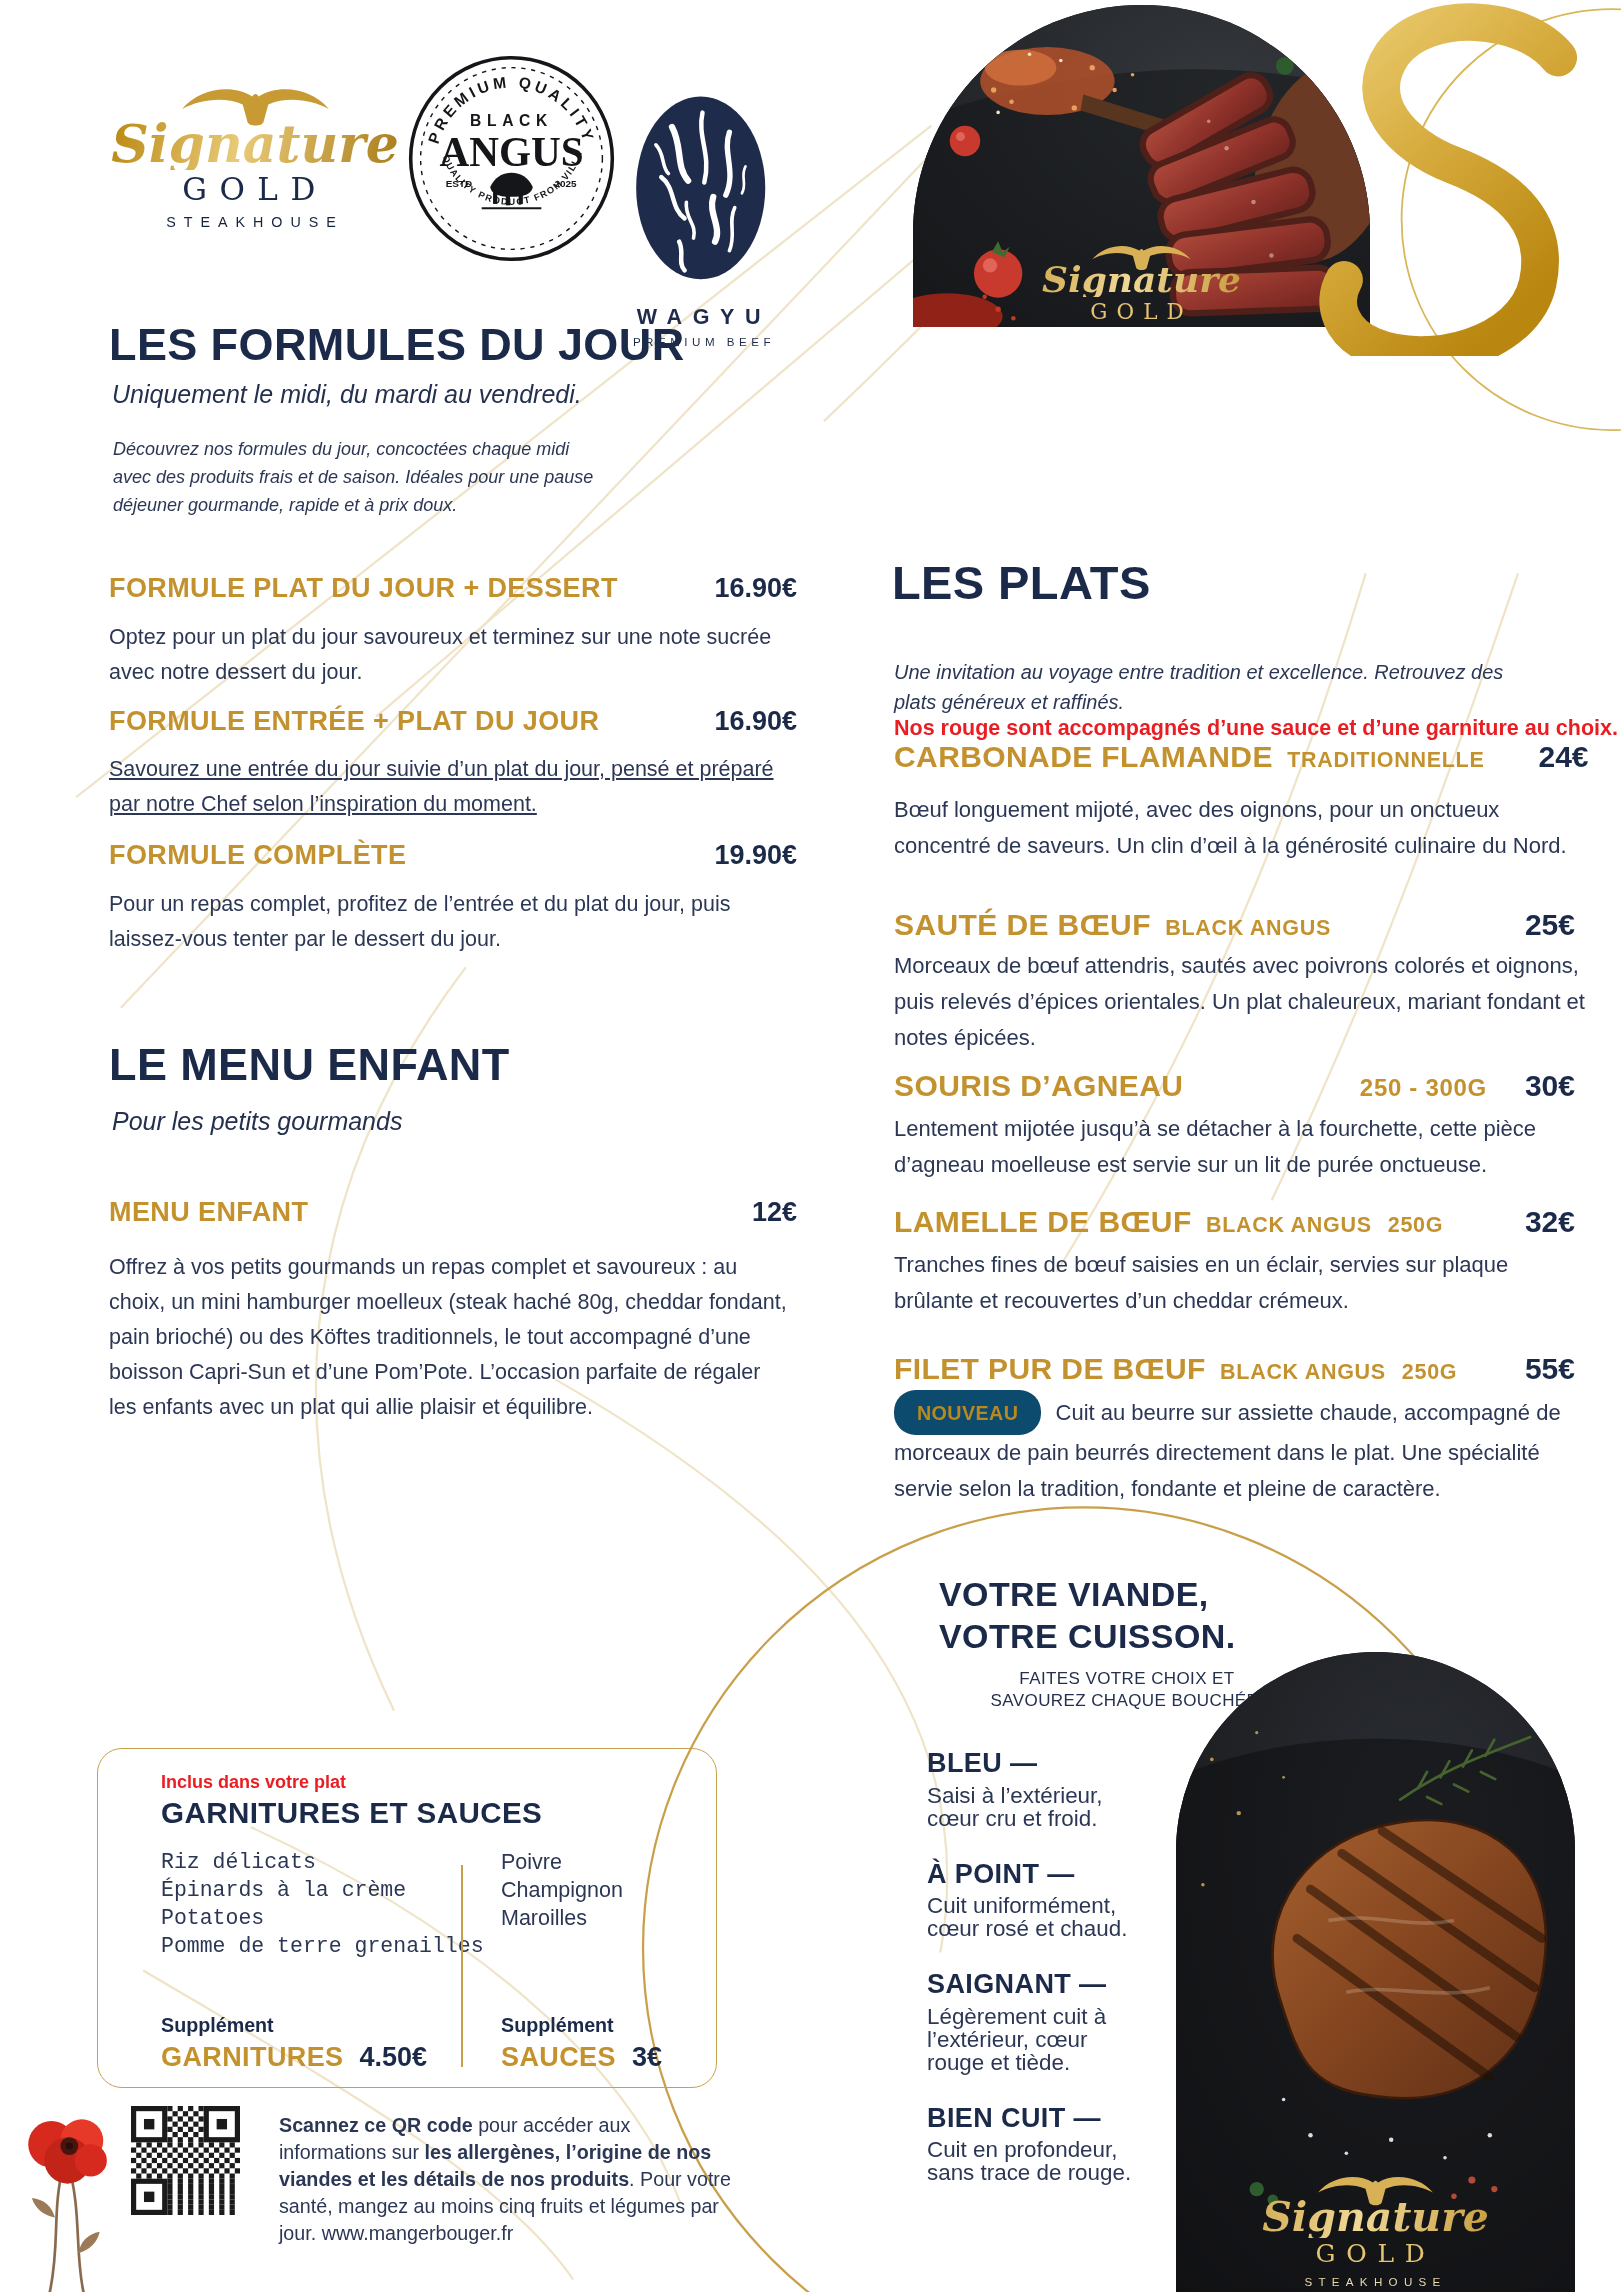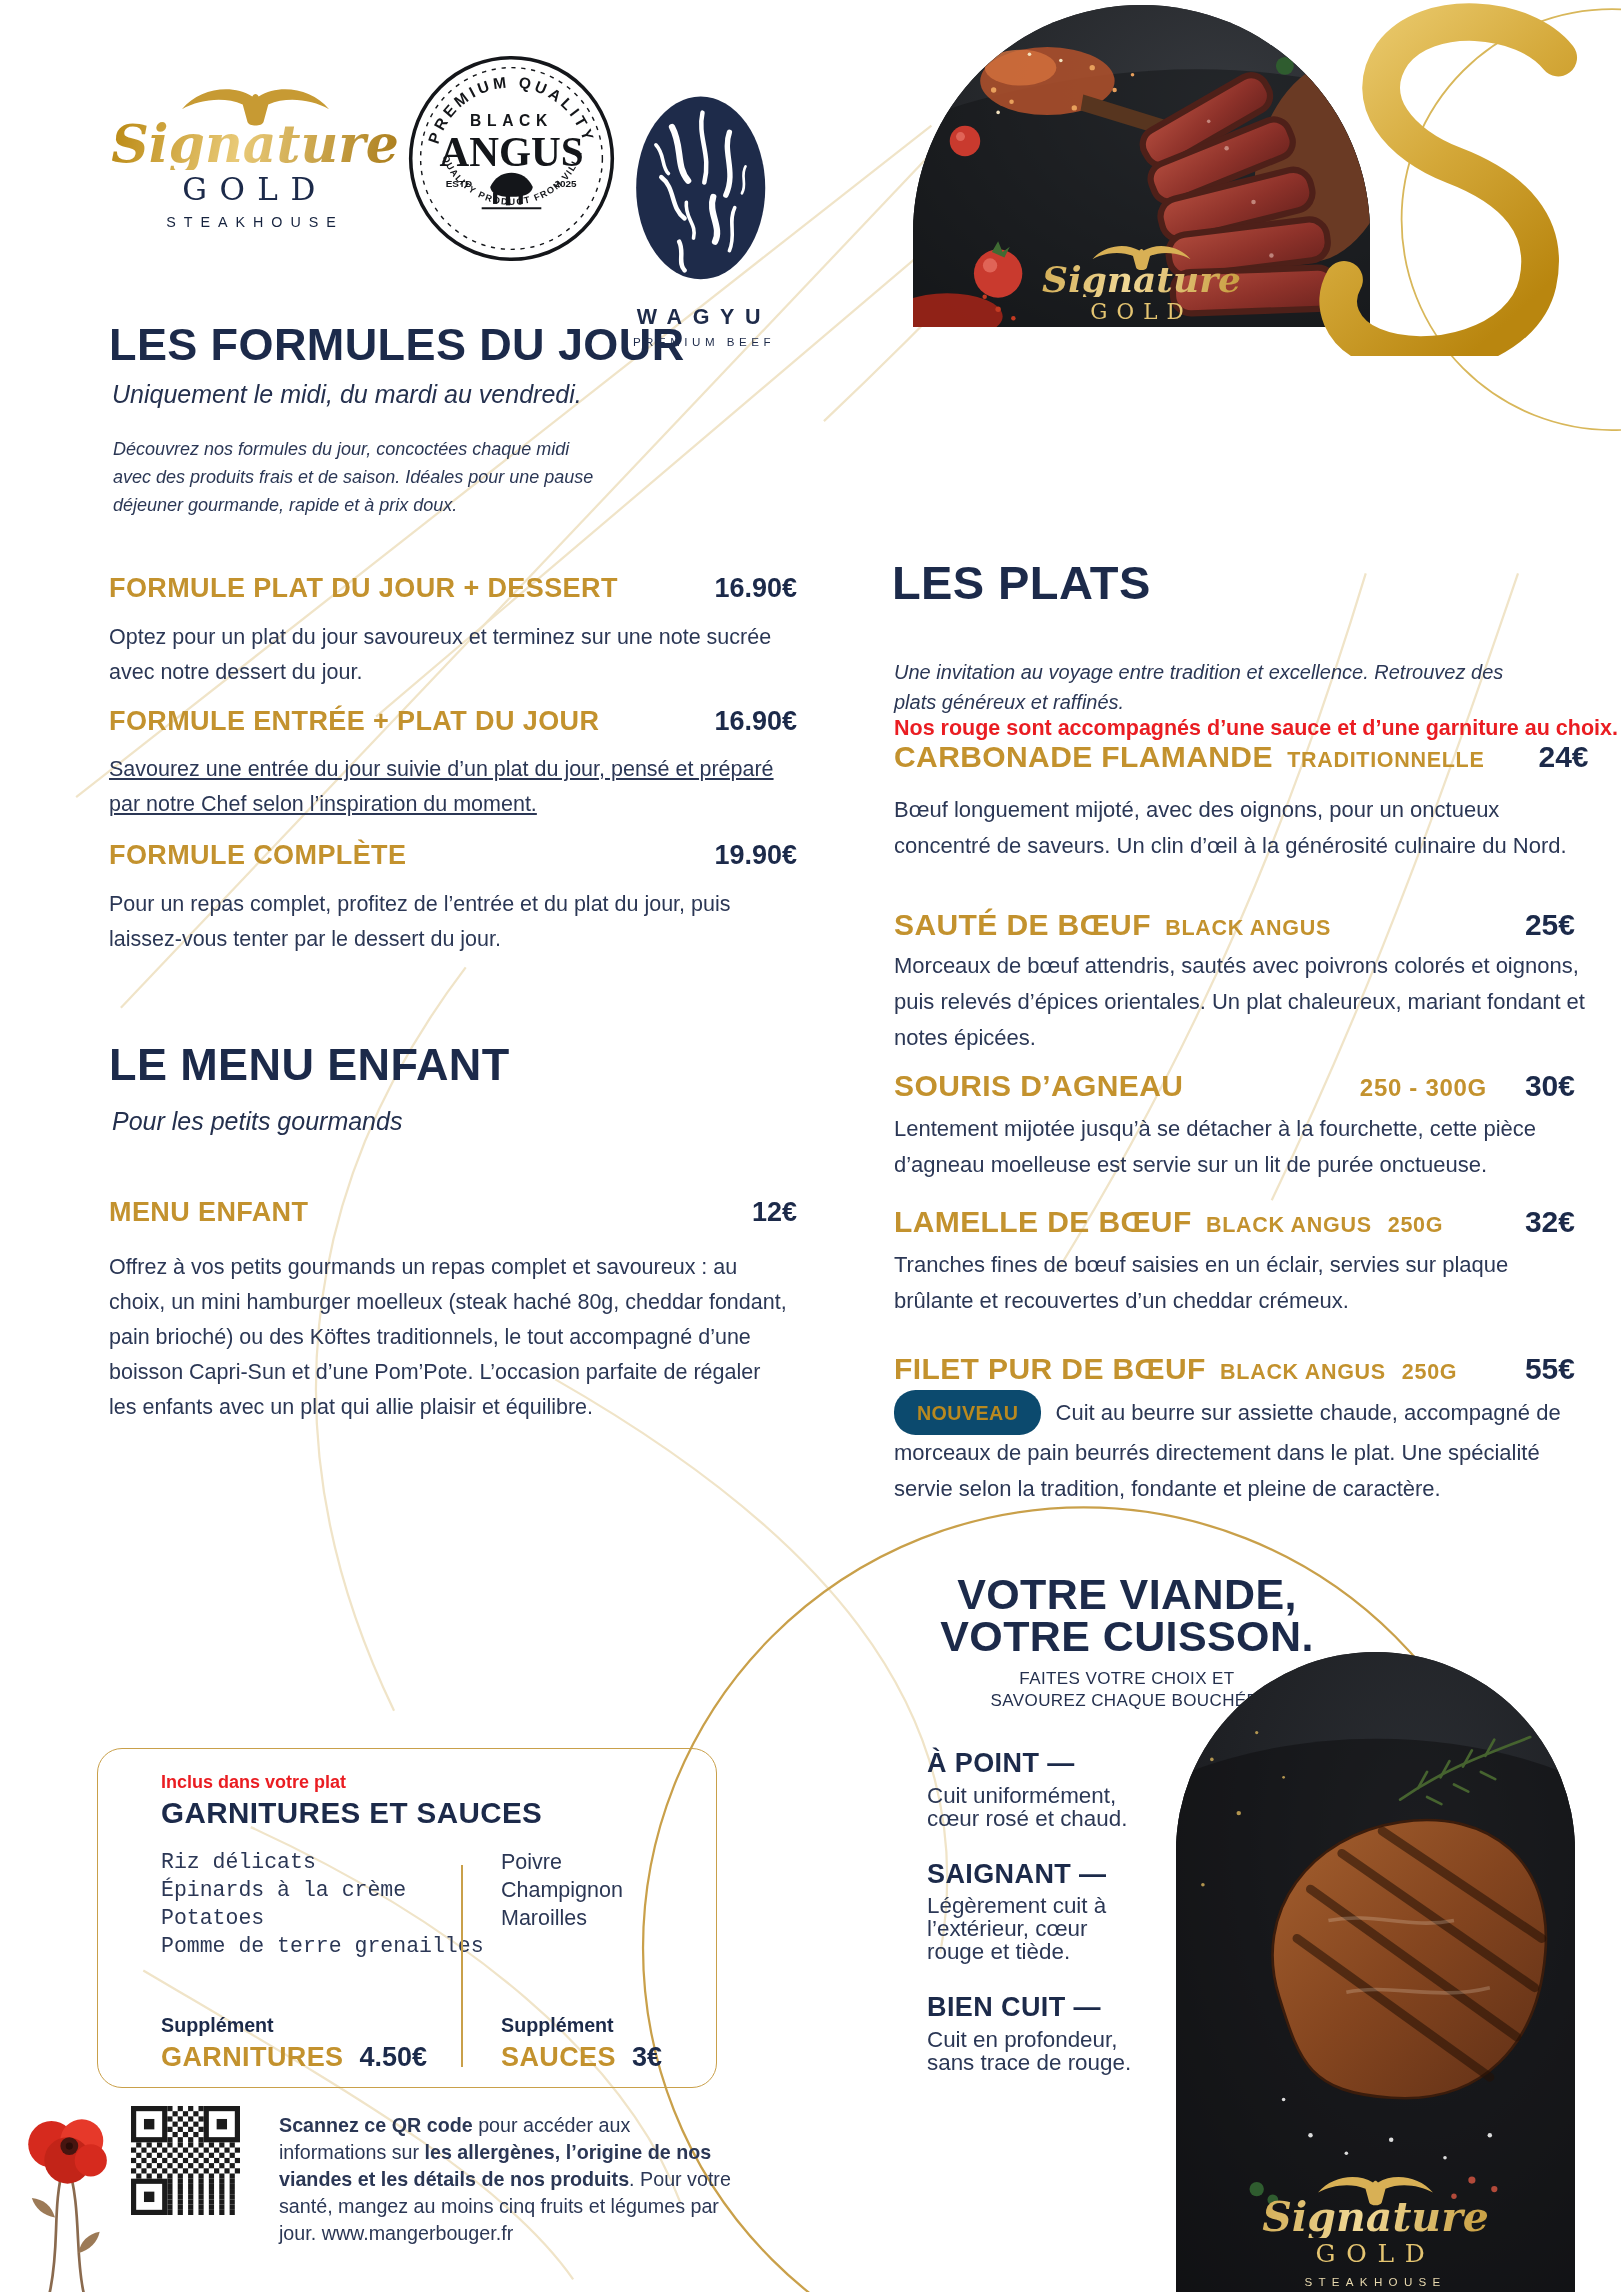"VOTRE VIANDE," #v-title { font-size: 43px -> 34px; text-align: center -> none }
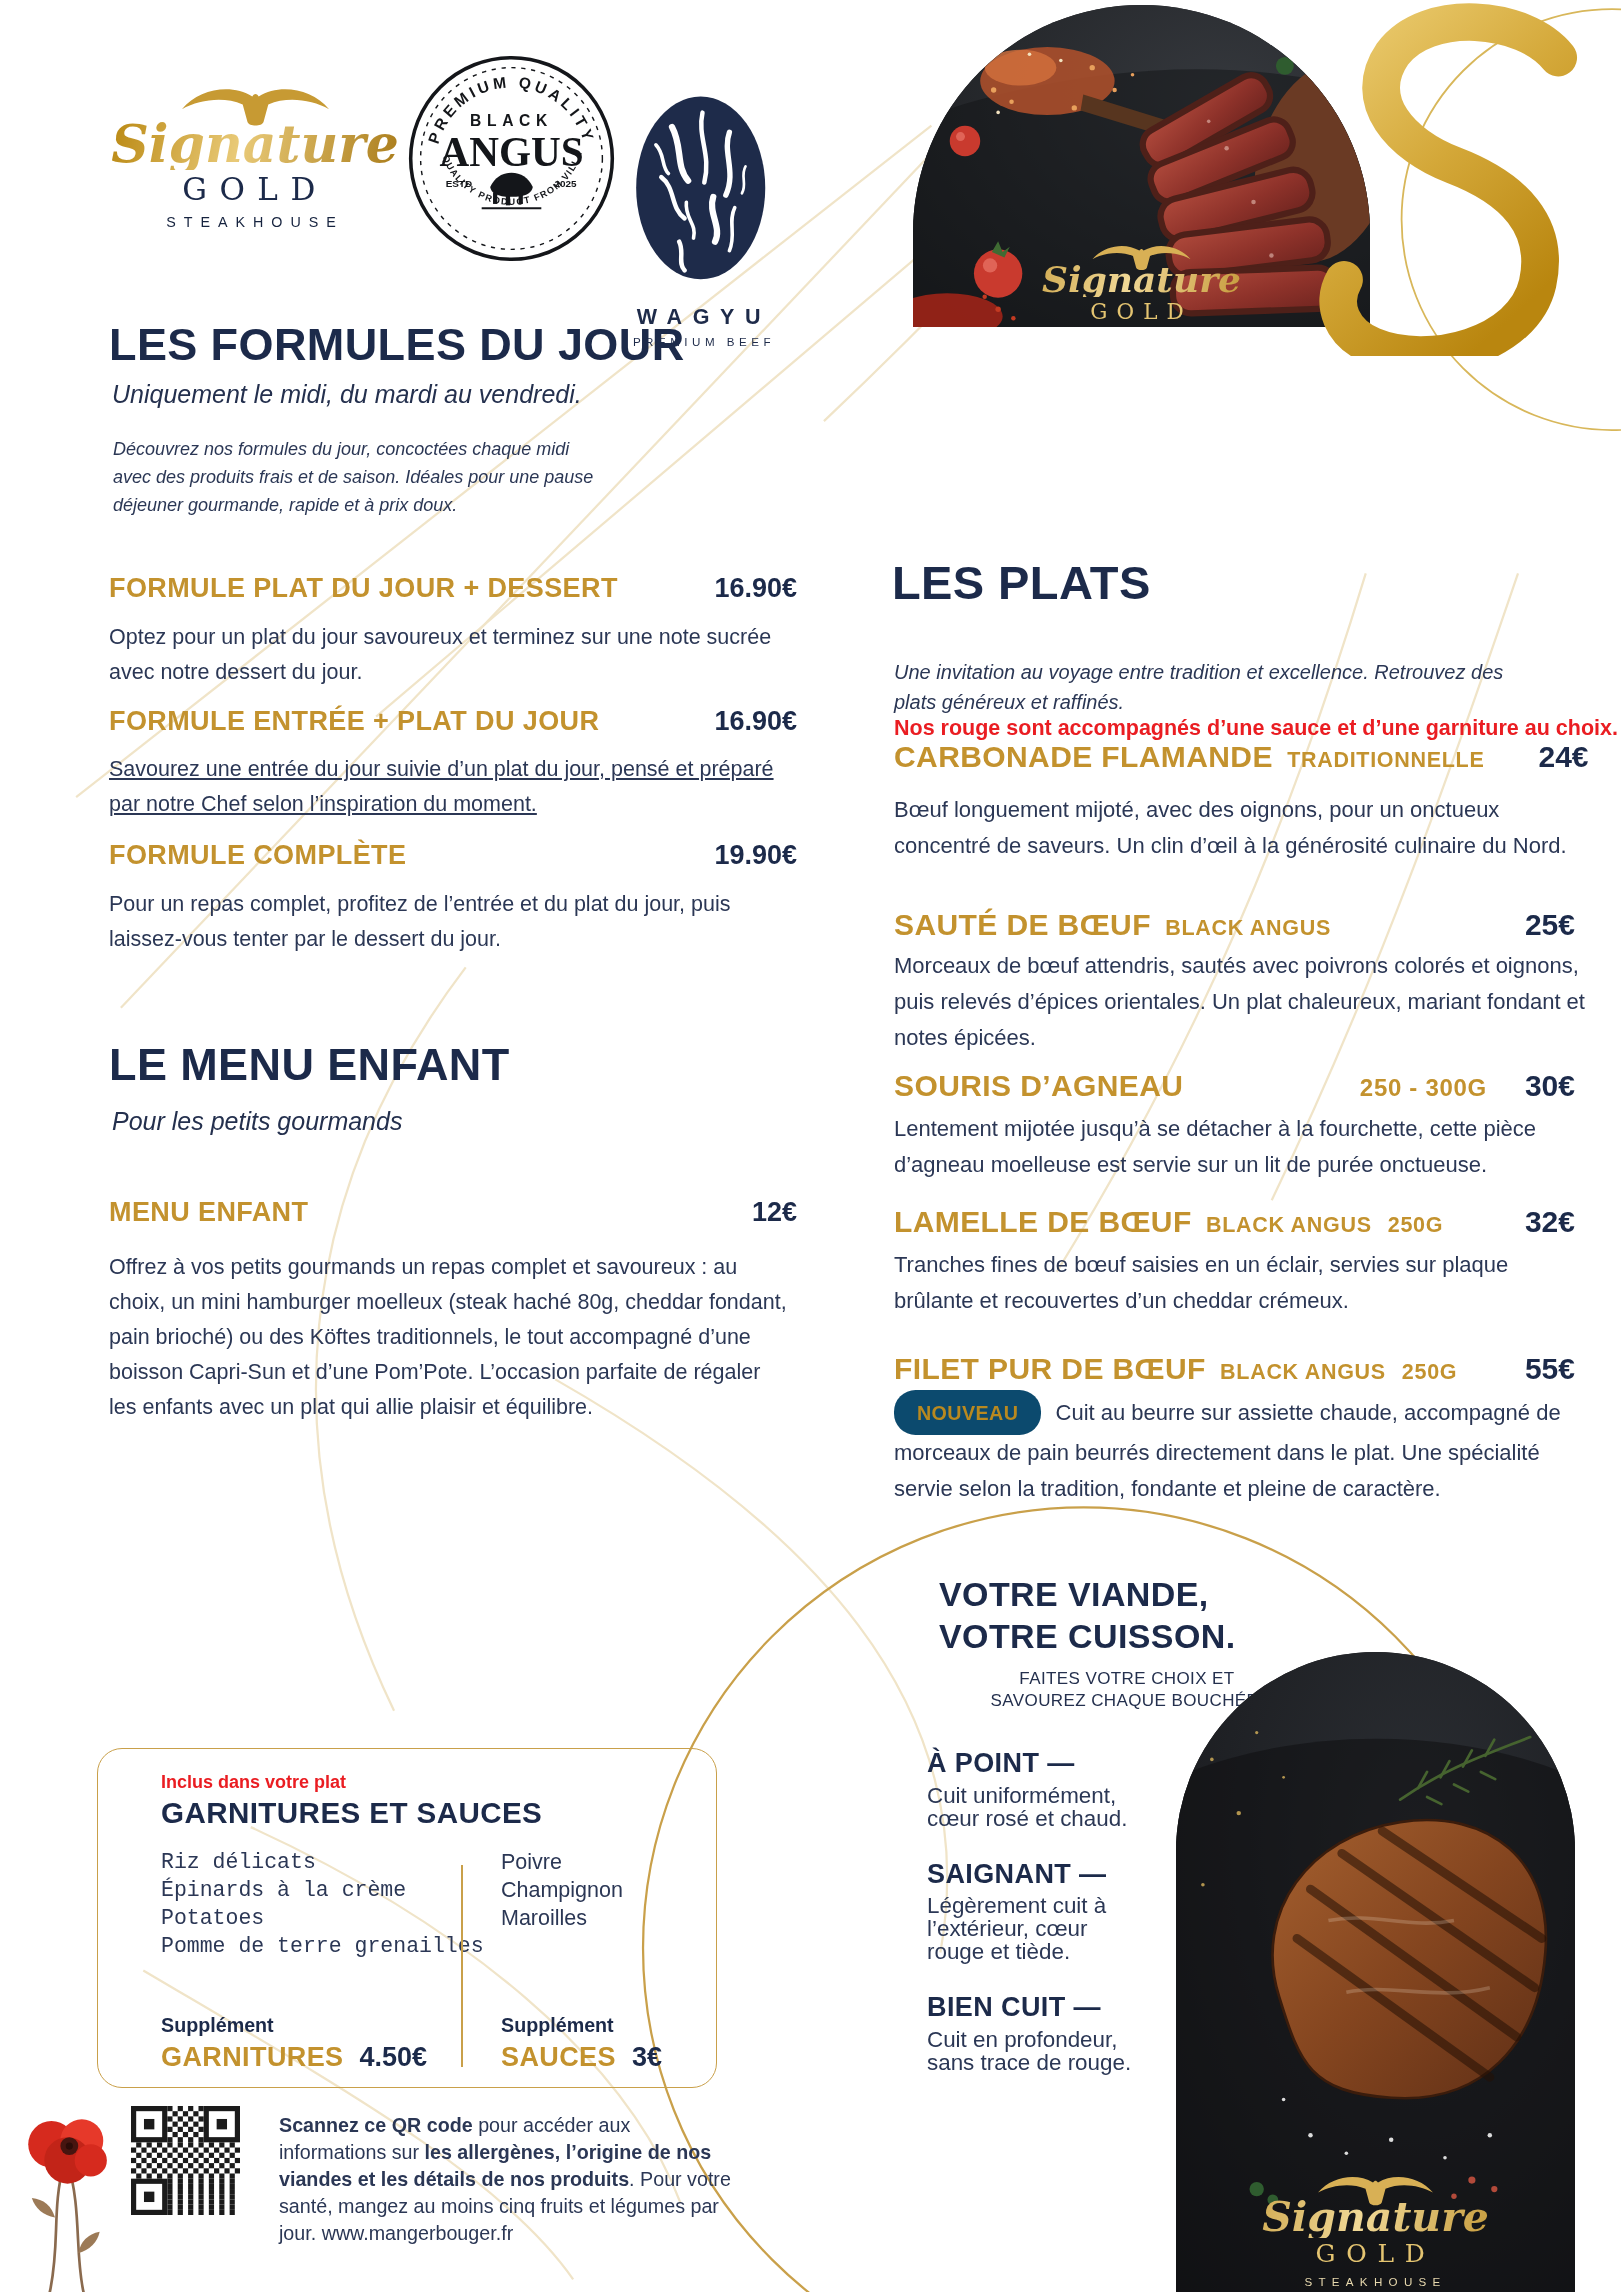"BLEU —" div.level { html: none -> <div> <div>BLEU —</div> <div>Saisi à l’extérieur, cœur cru et froid.</div> </div> }
